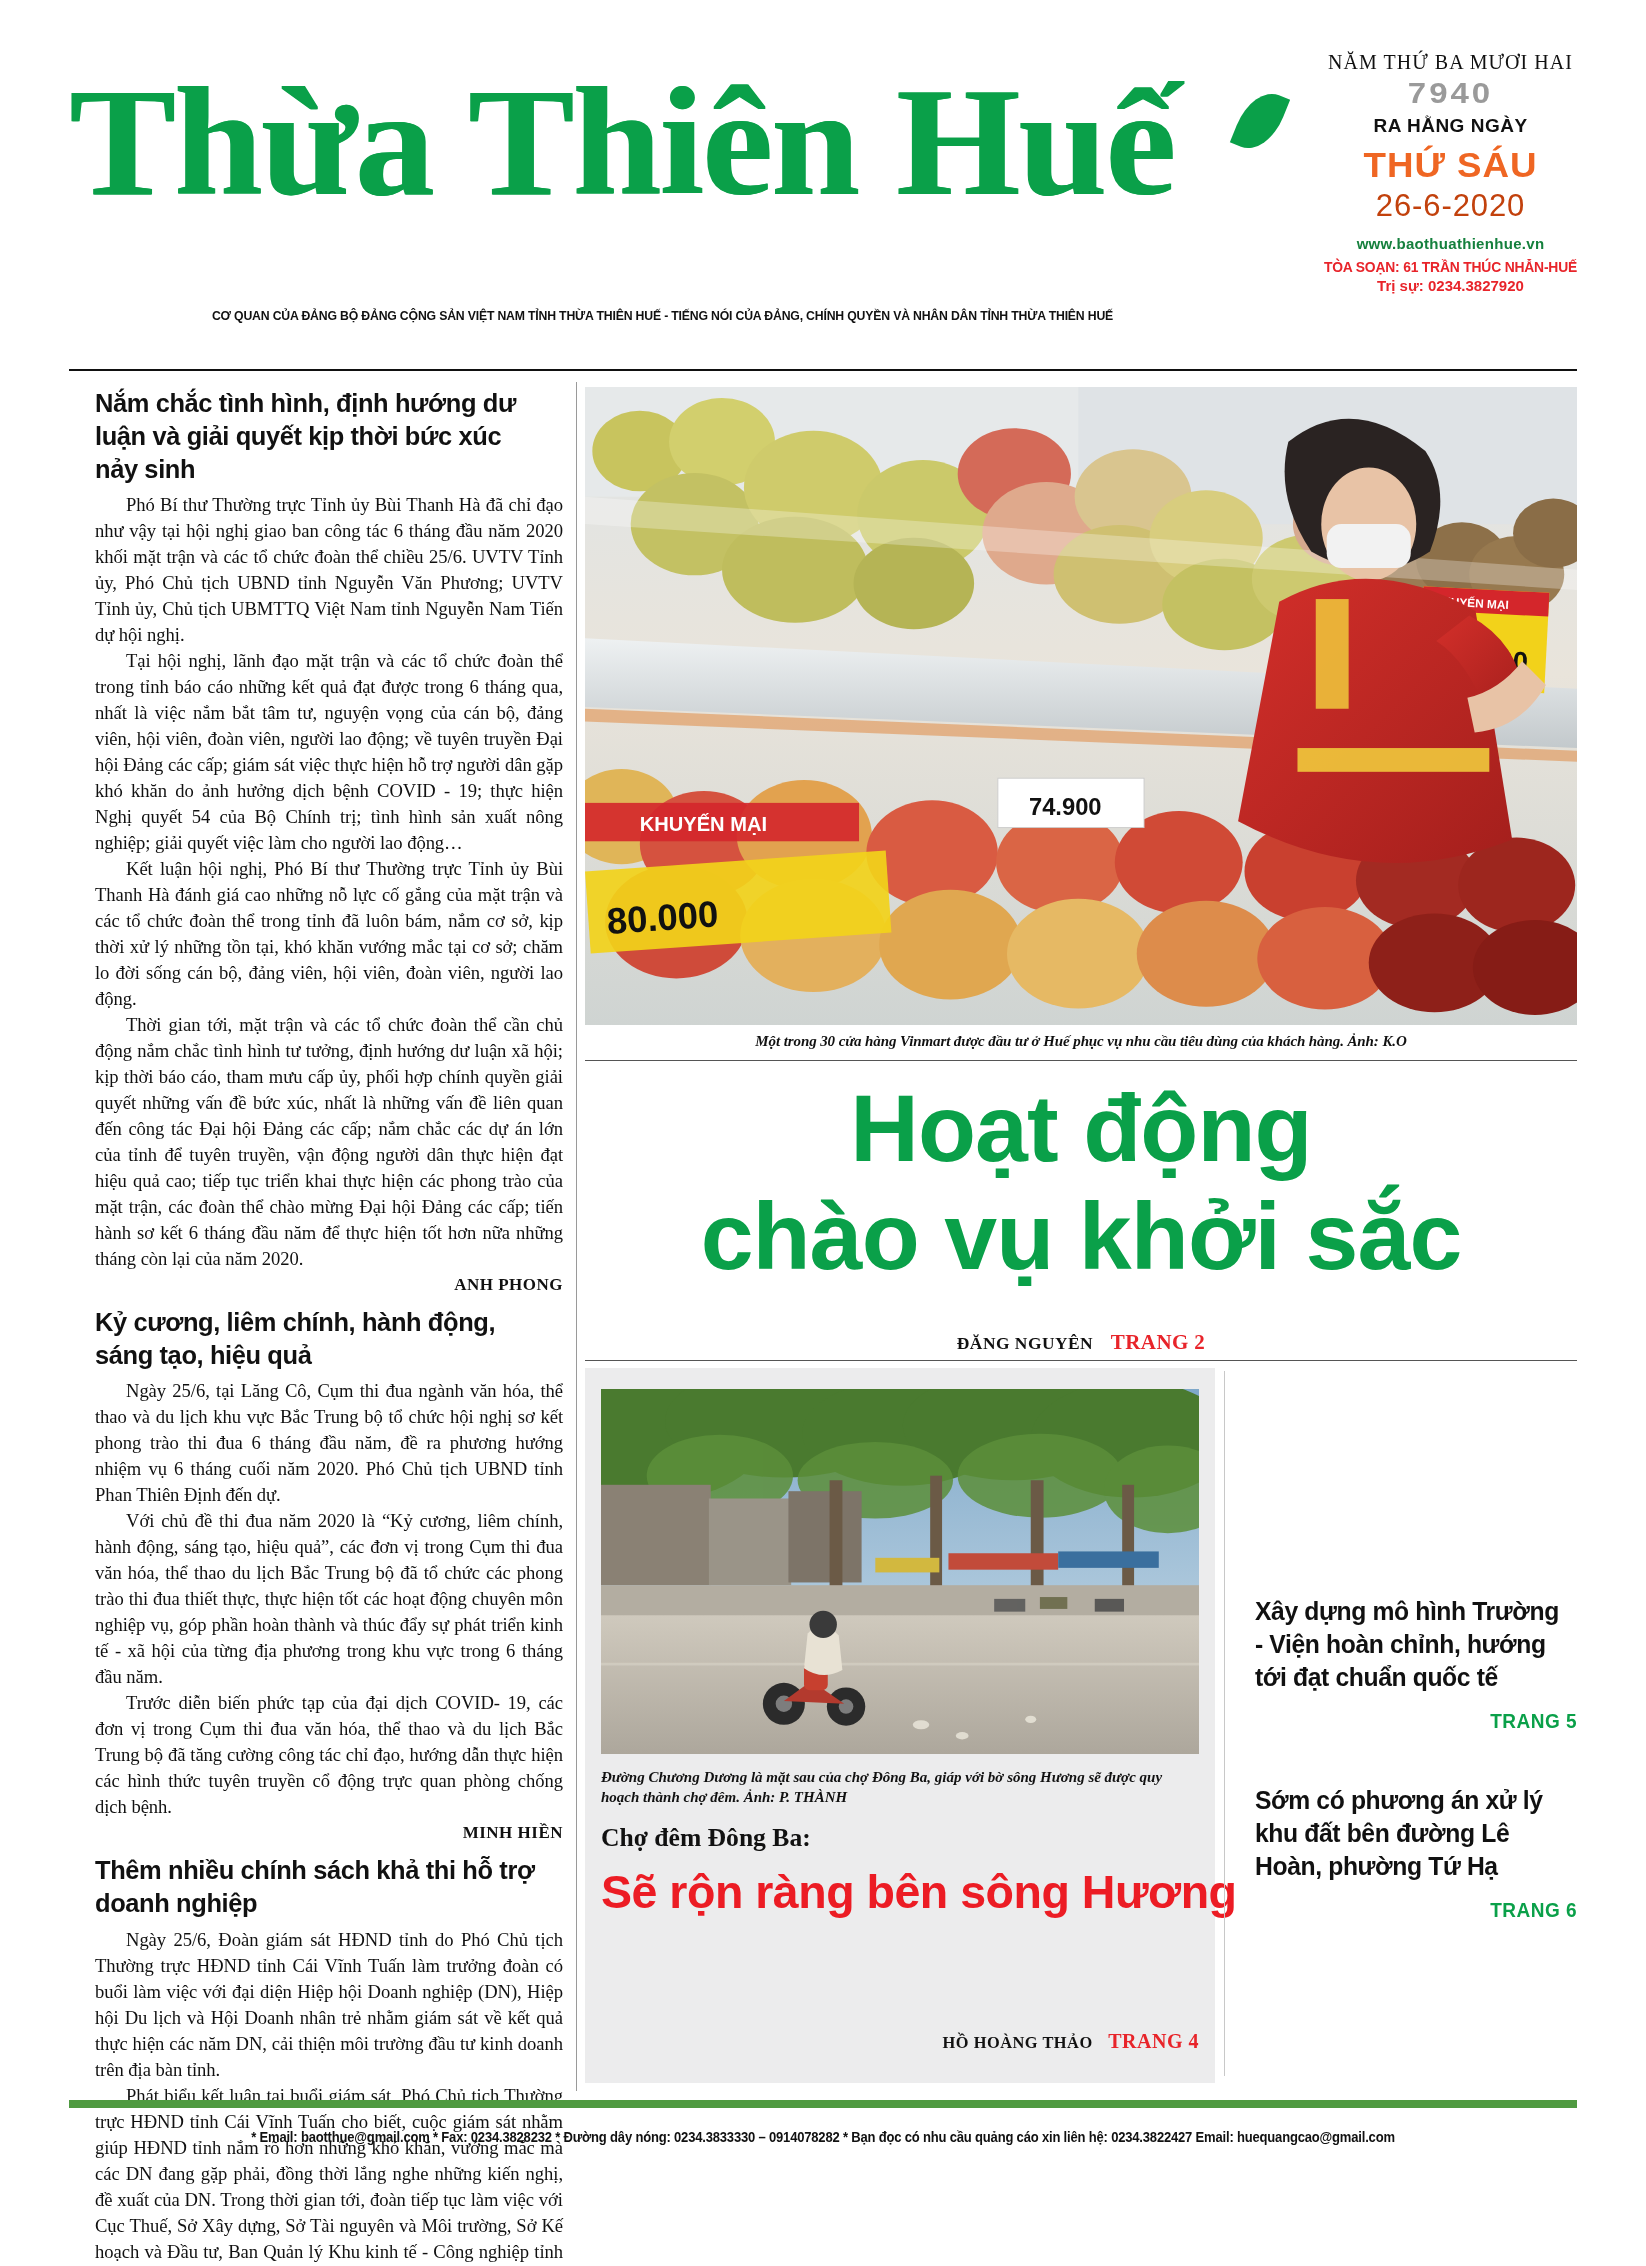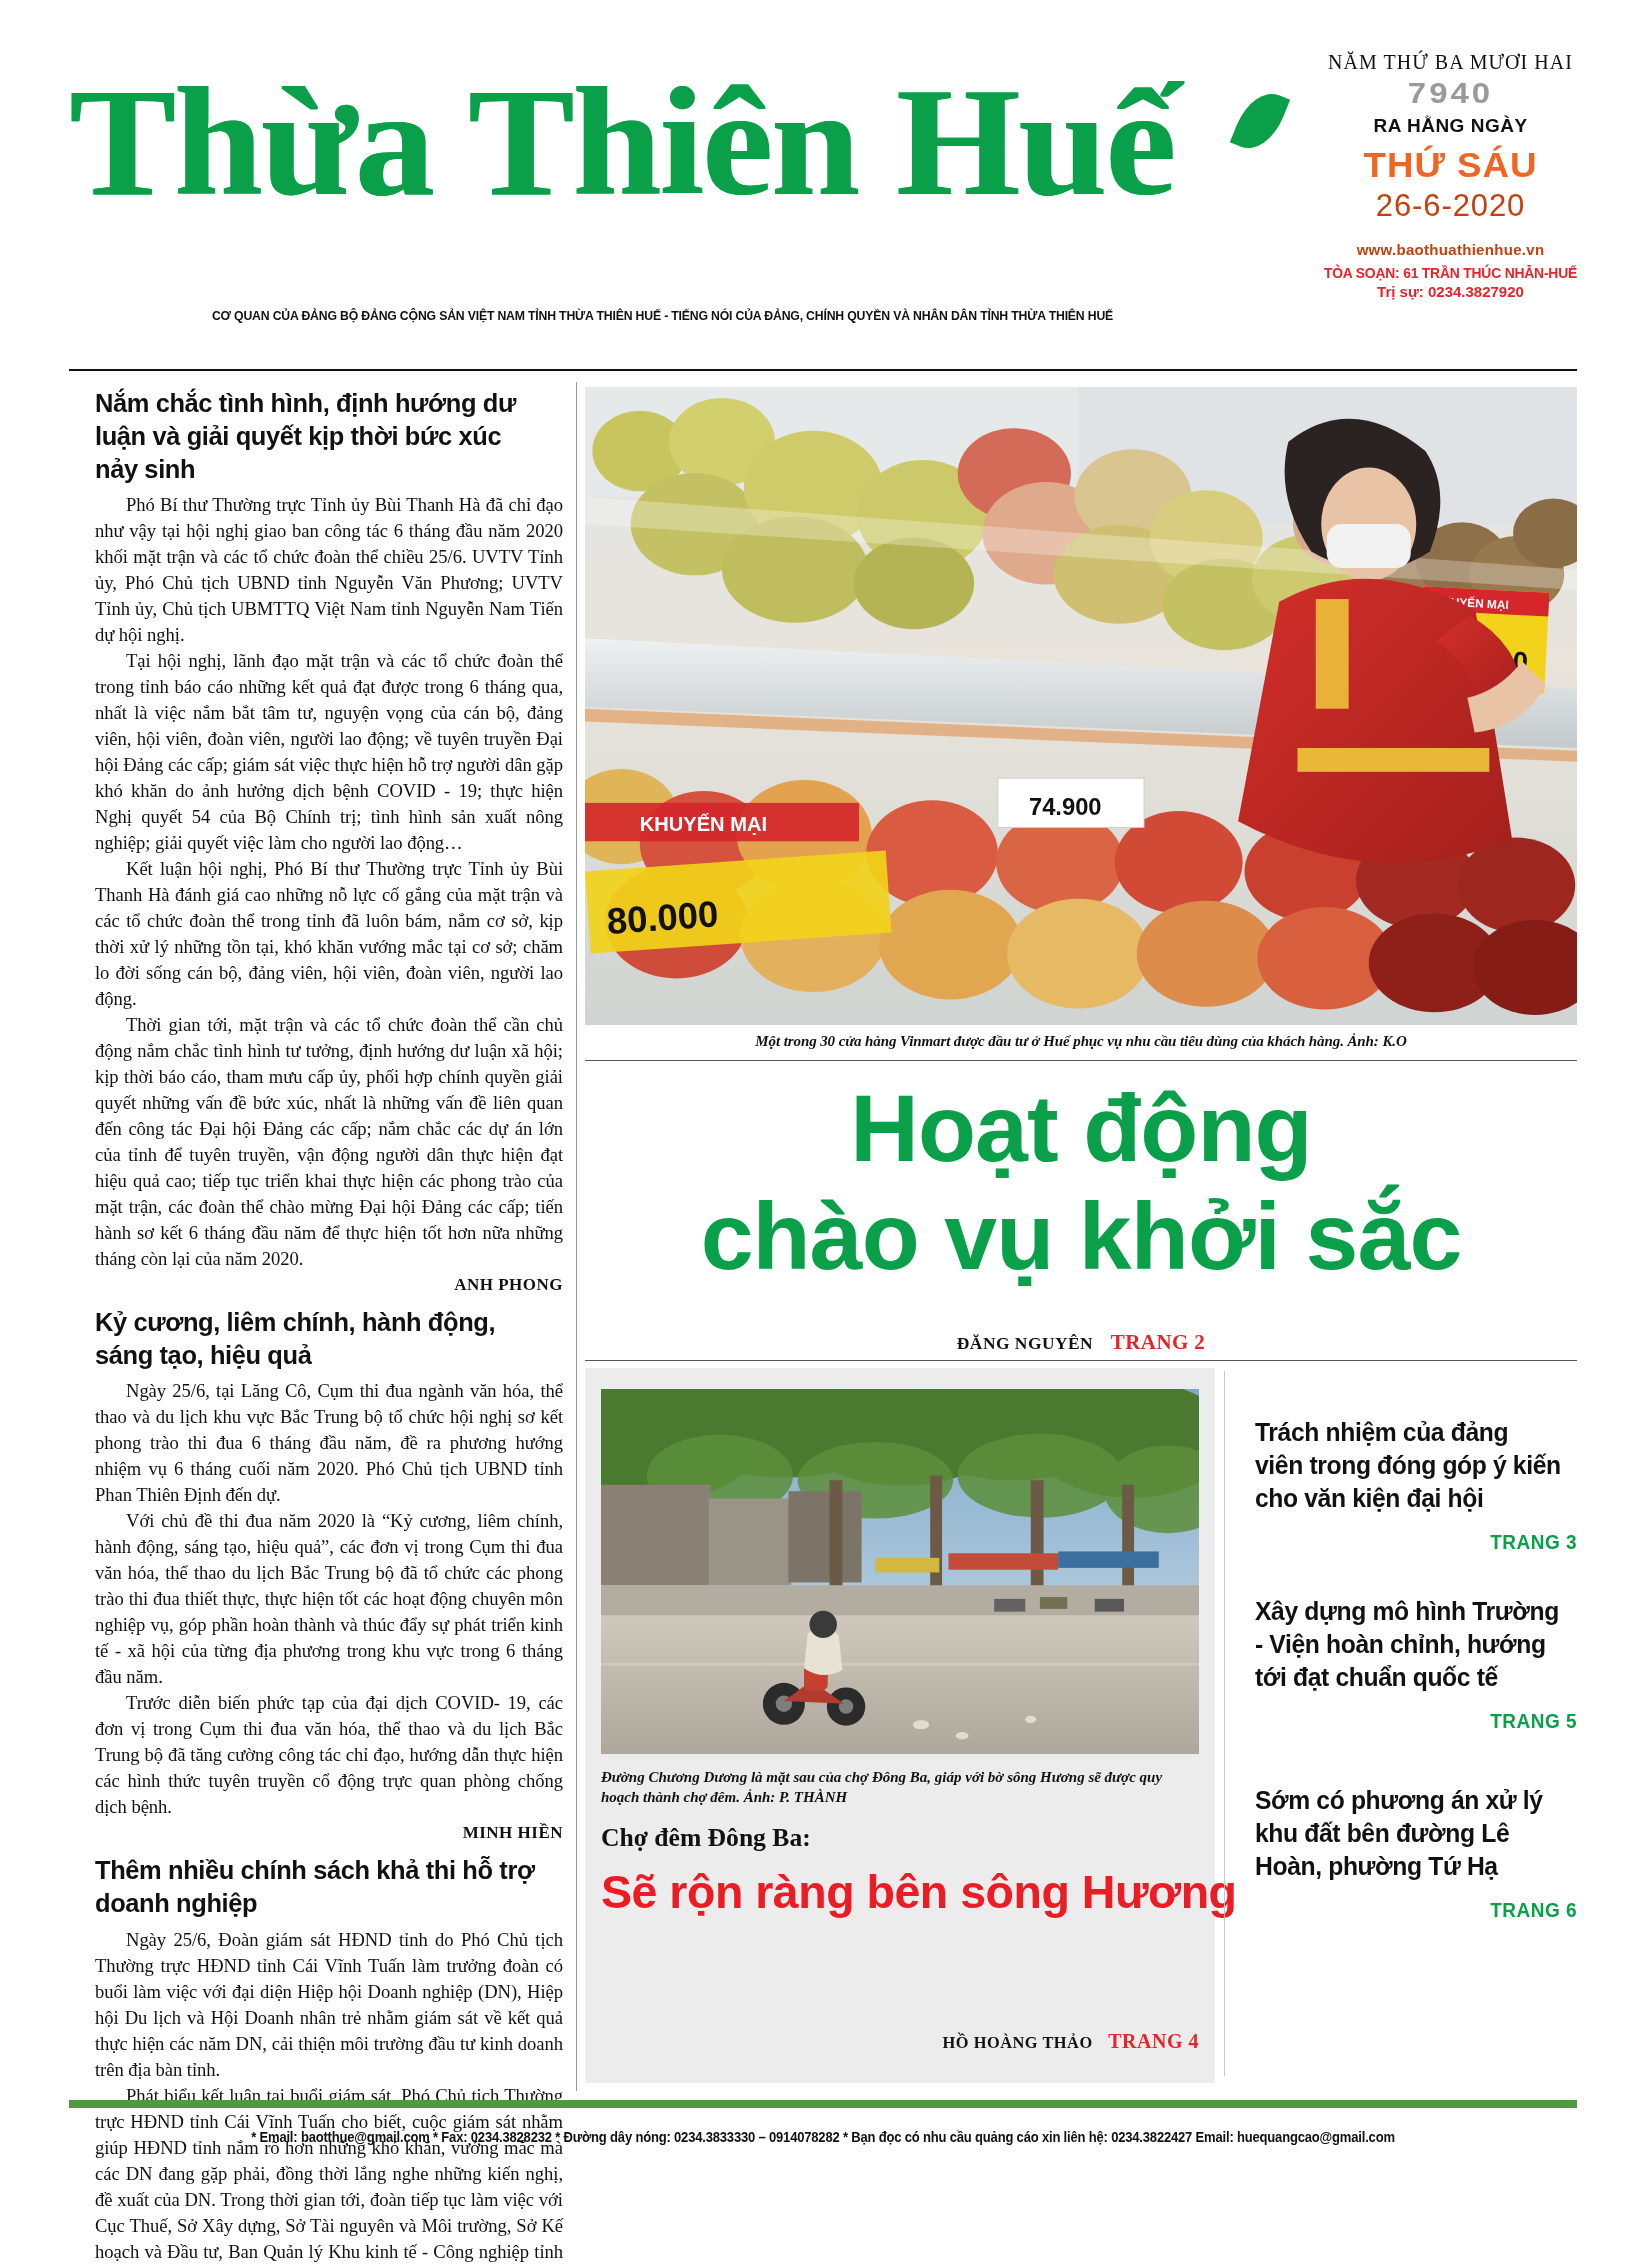"www.baothuathienhue.vn" .fr-web { color: #c2410c -> #15803d; margin-top: 17px -> 11px }
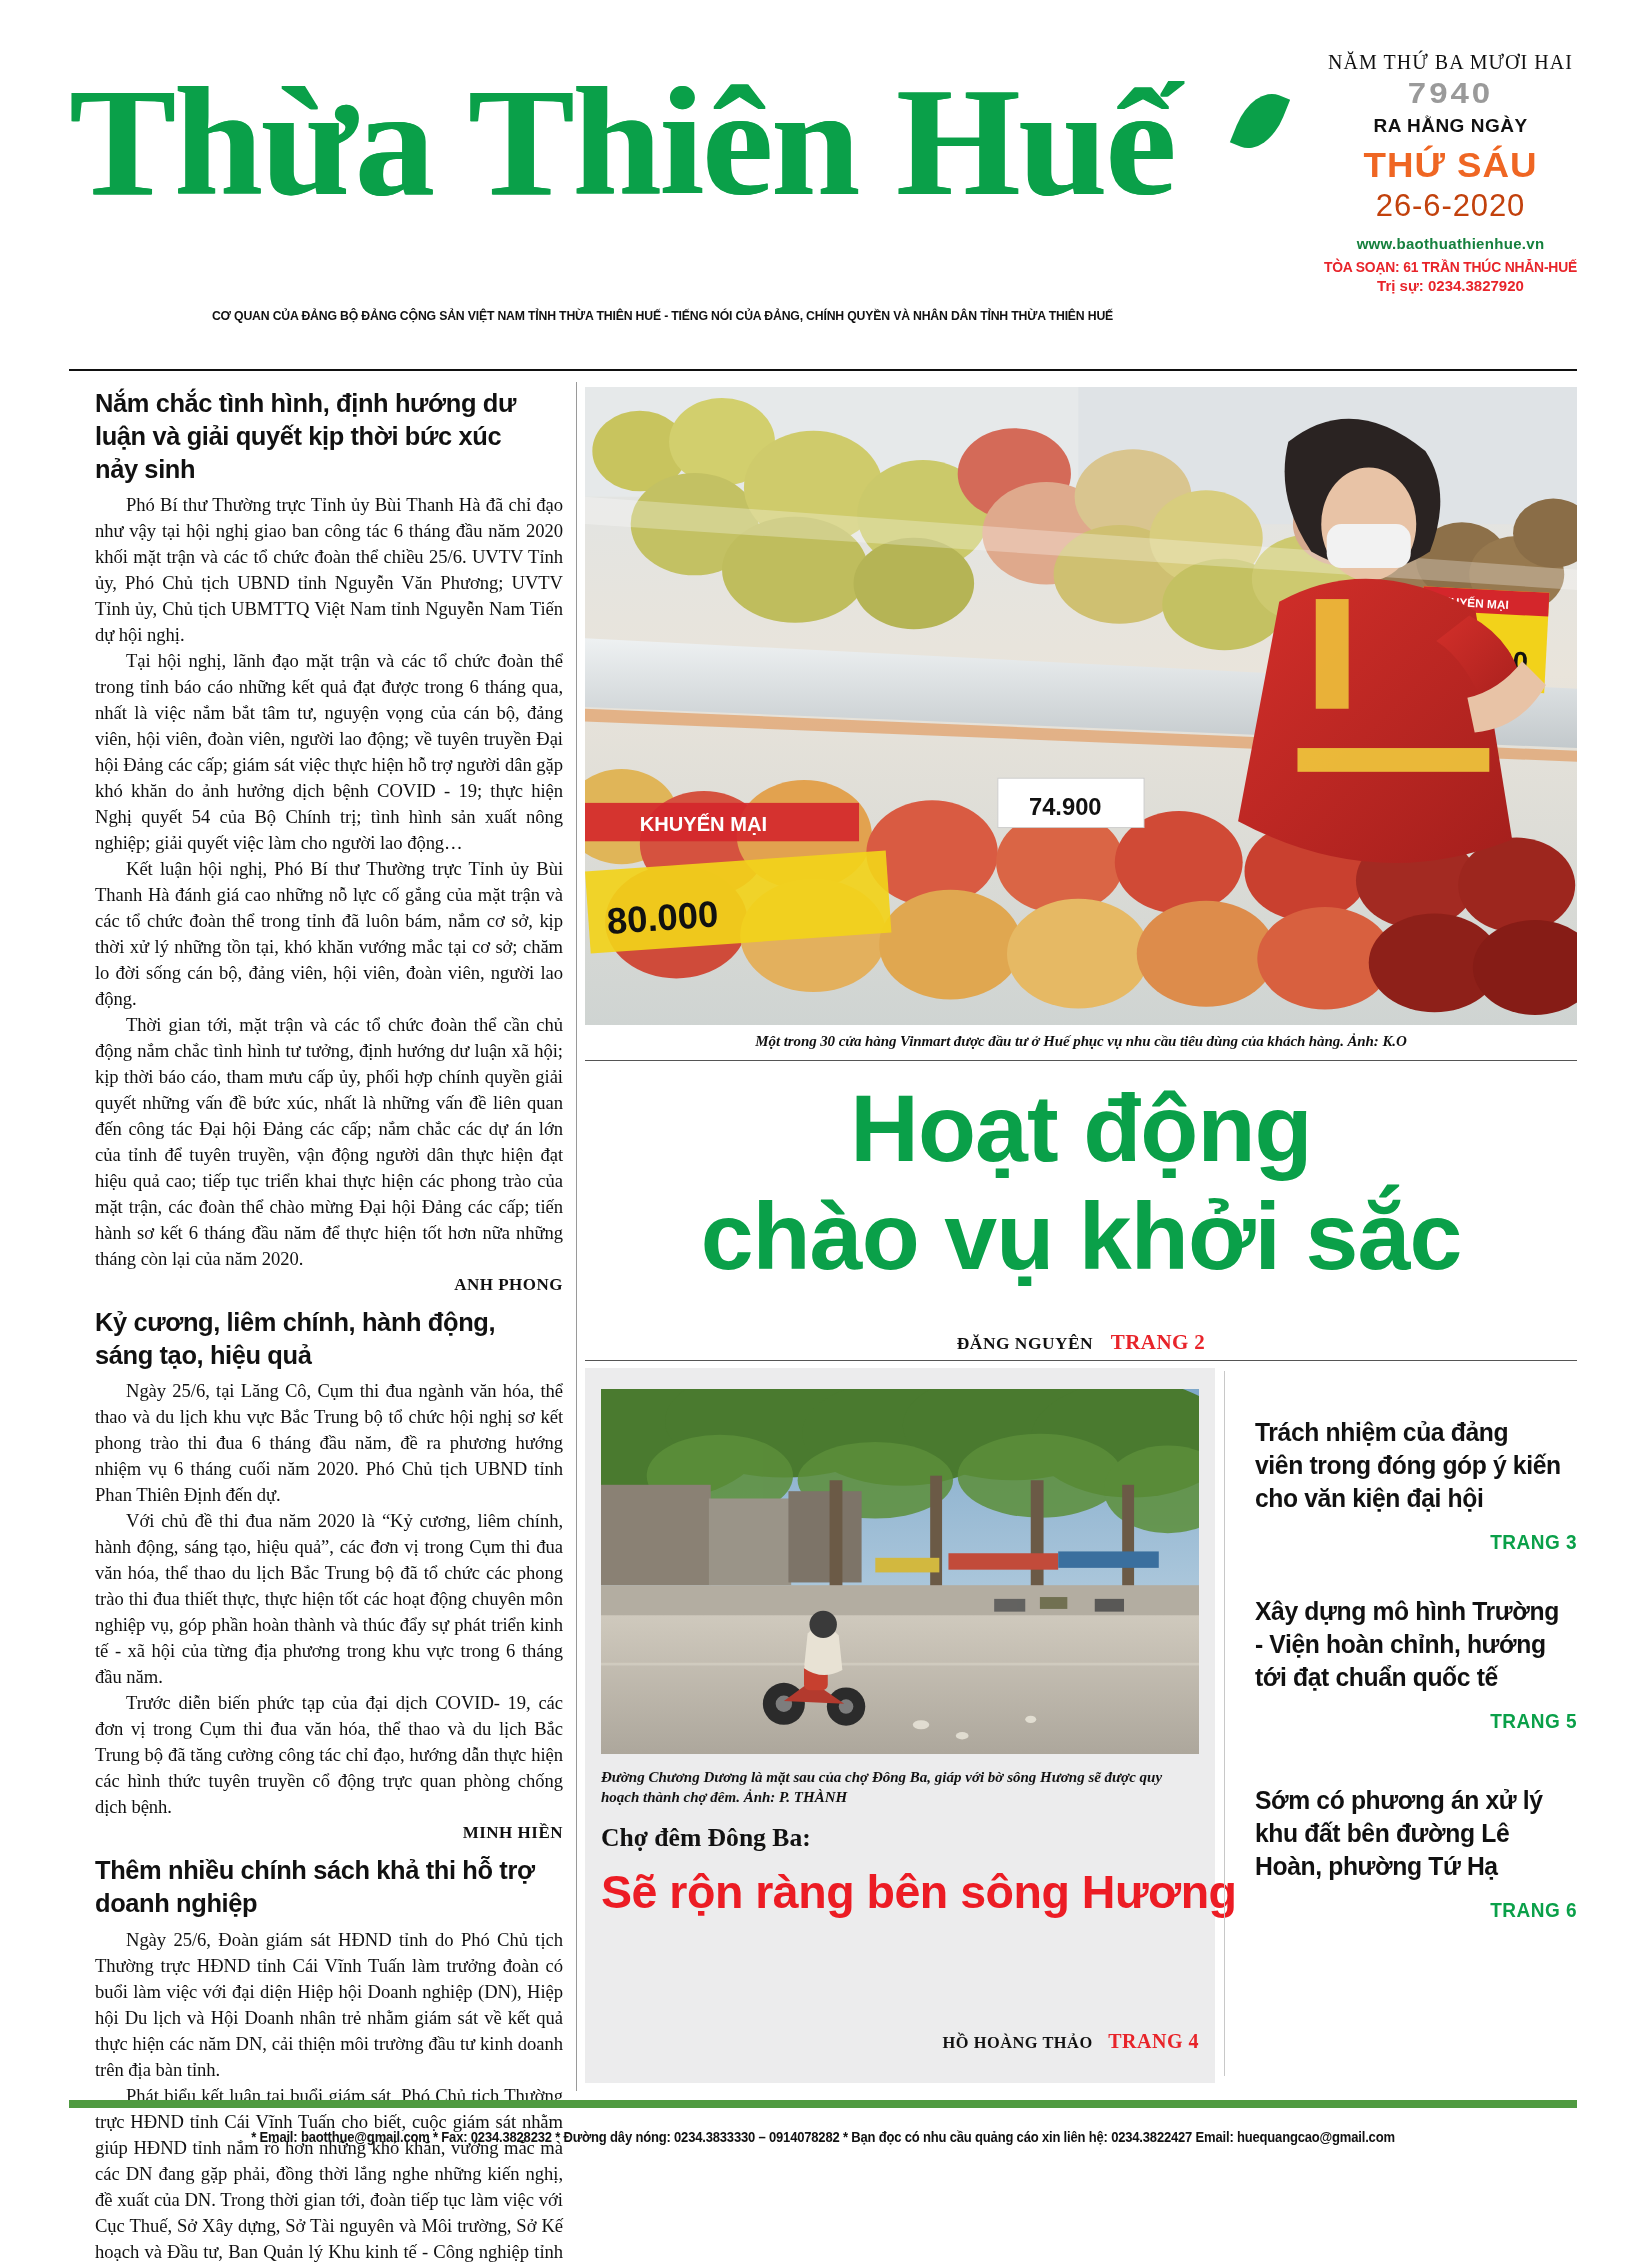"Trách nhiệm của đảng viên" div.teaser { html: <div> <h3>Trách nhiệm của đảng viên trong đóng góp ý kiến cho văn kiện đại hội</h3> <div>TRANG 3</div> </div> -> none }
